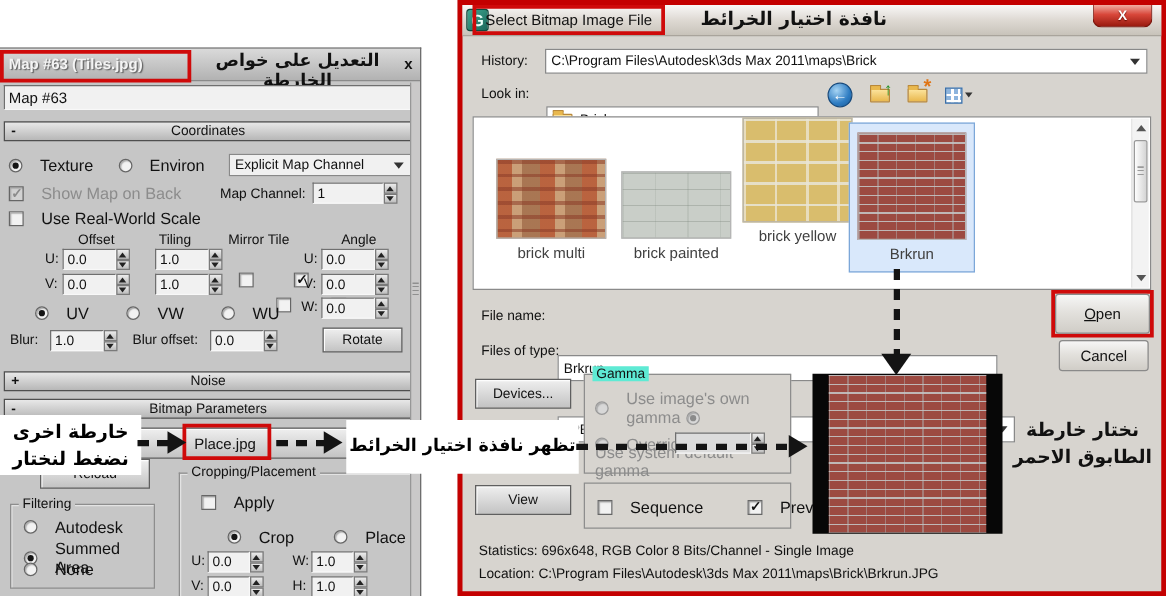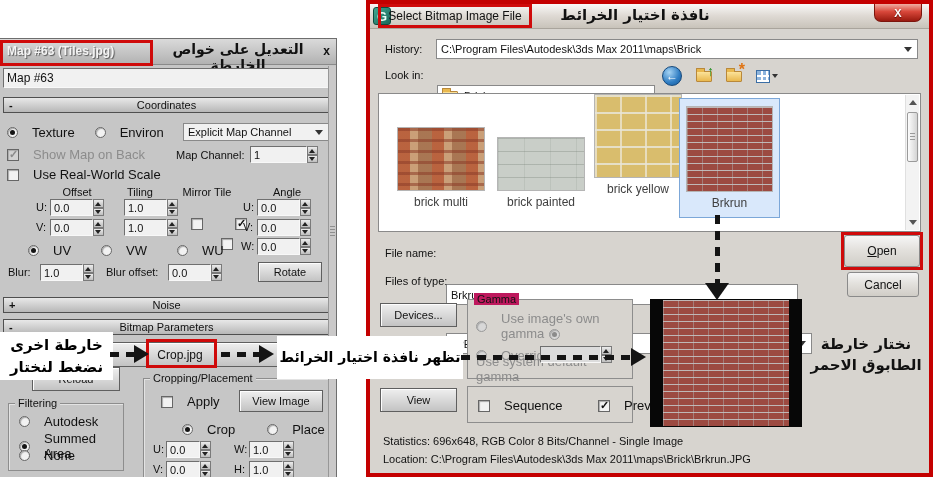"Gamma" span.lg { background: #be185d -> #5eead4 }
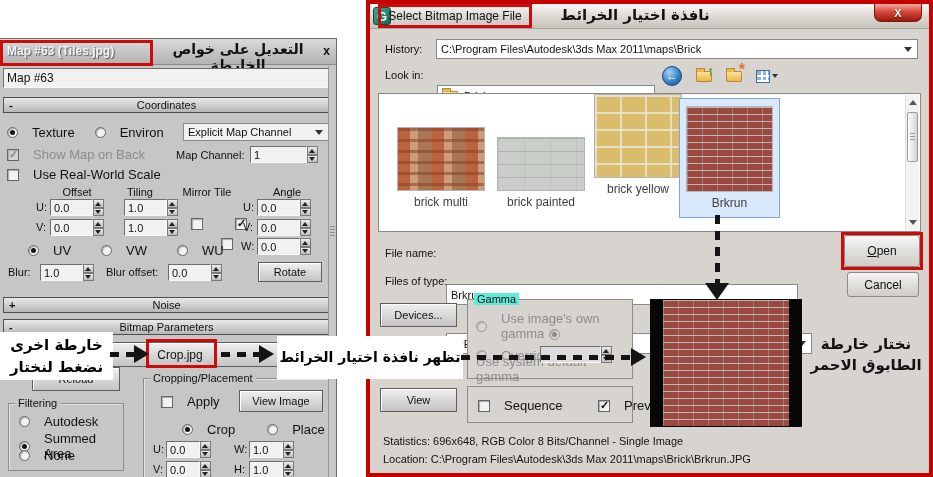"Crop.jpg" div.abs { text: Crop.jpg -> Place.jpg }
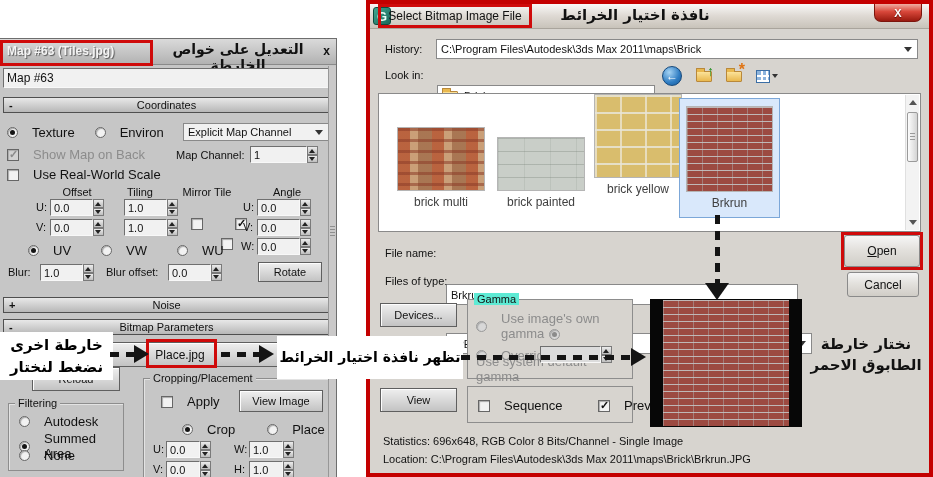"View Image" div.abs { html: <div>View Image</div> -> none }
